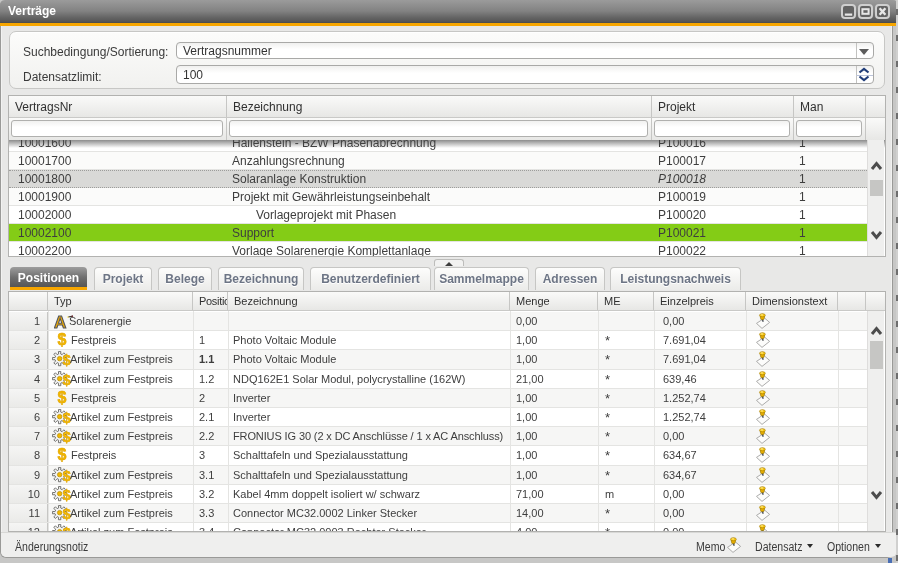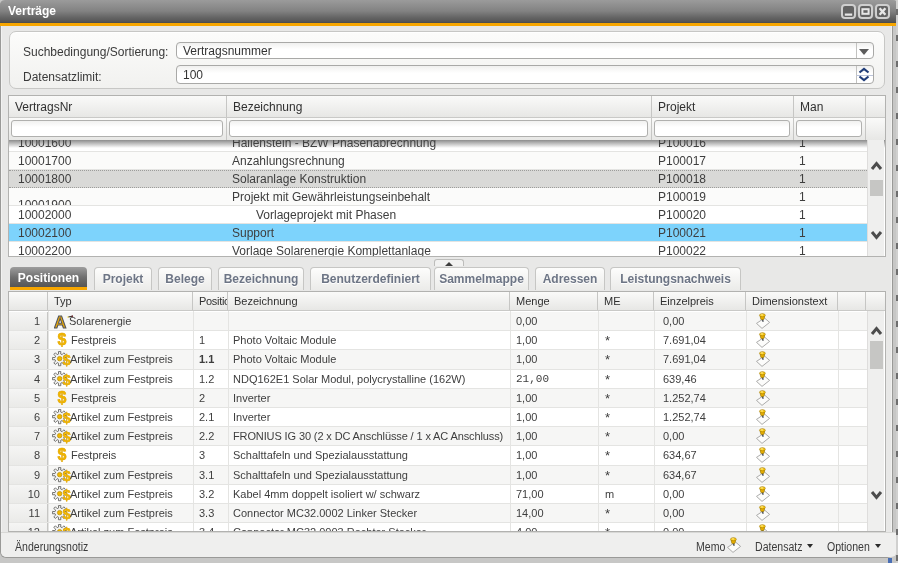"P100018" span { font-style: none -> italic }
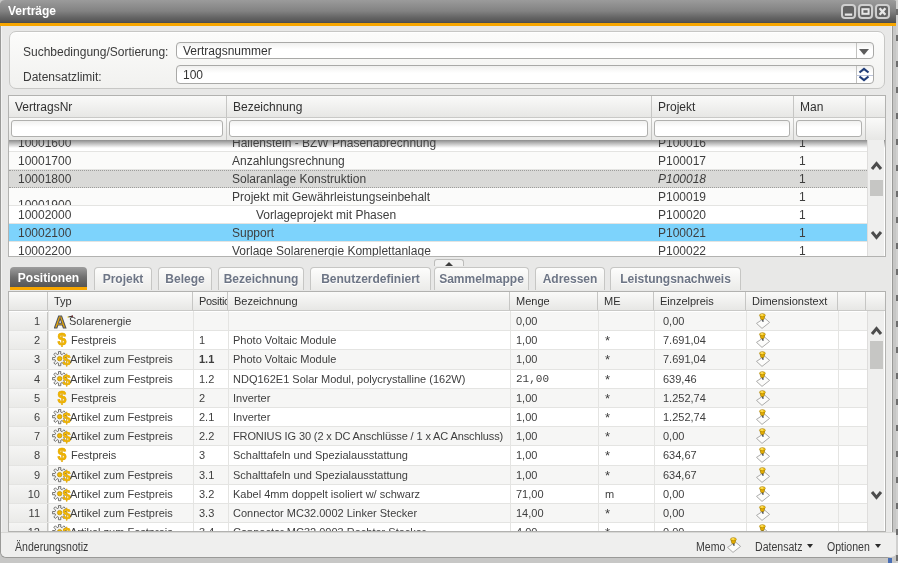"10001900" span { margin-top: 8px -> none }
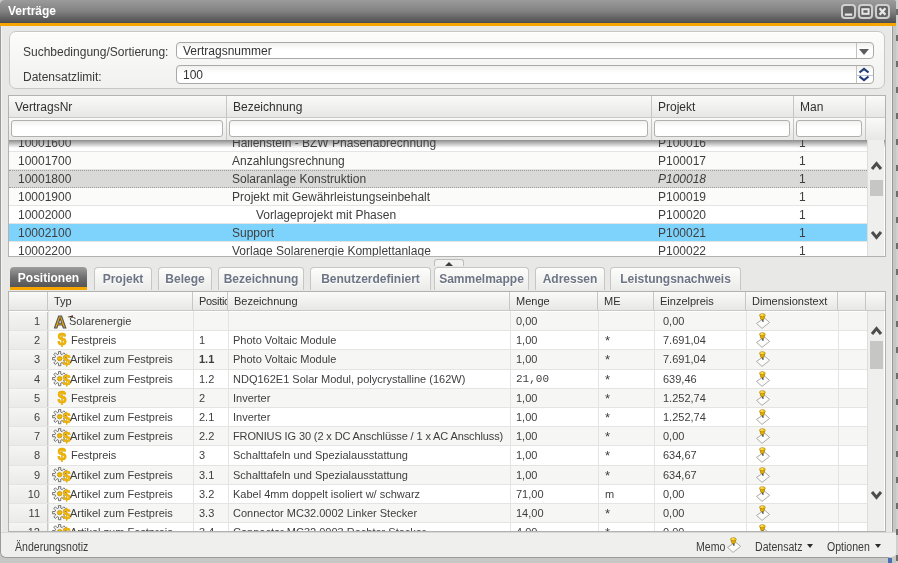"10002100" div { background: #7dd3fc -> #84cc16 }
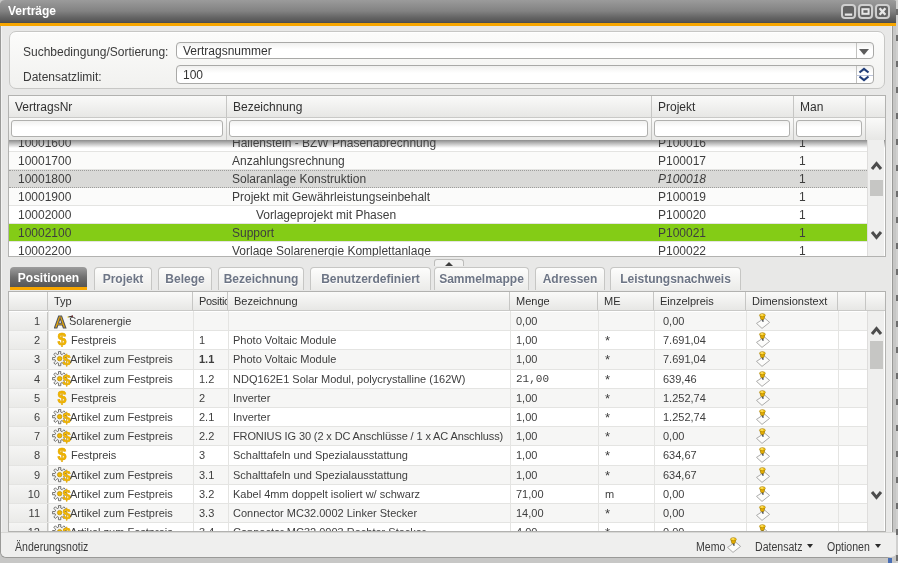"21,00" span { font-family: Liberation Mono, monospace -> none }
